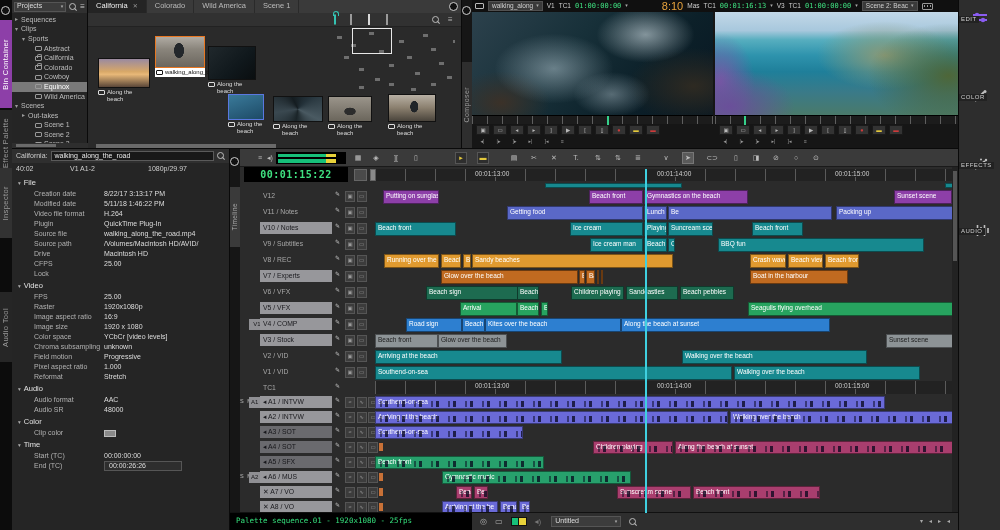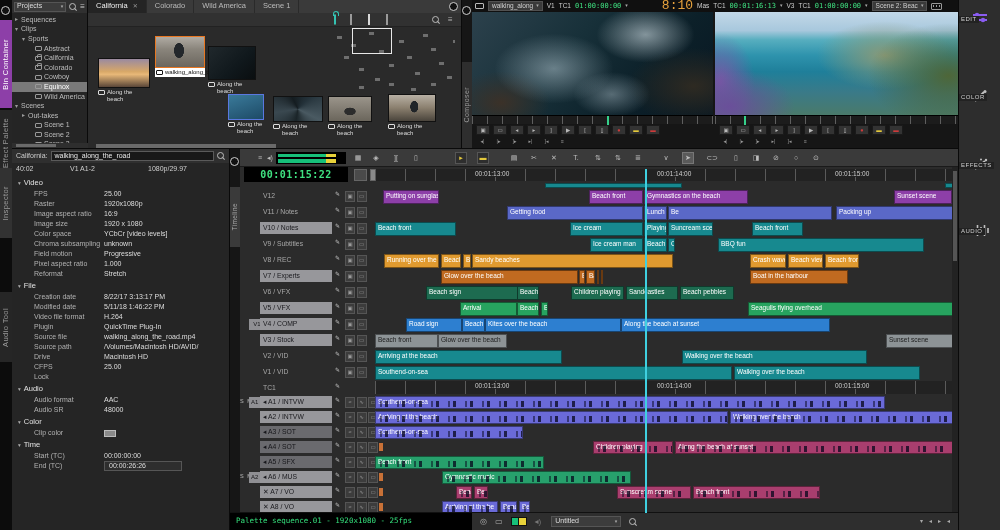"8:10" .tco { font-family: Liberation Mono, monospace -> Liberation Sans, sans-serif; font-size: 13px -> 11px }
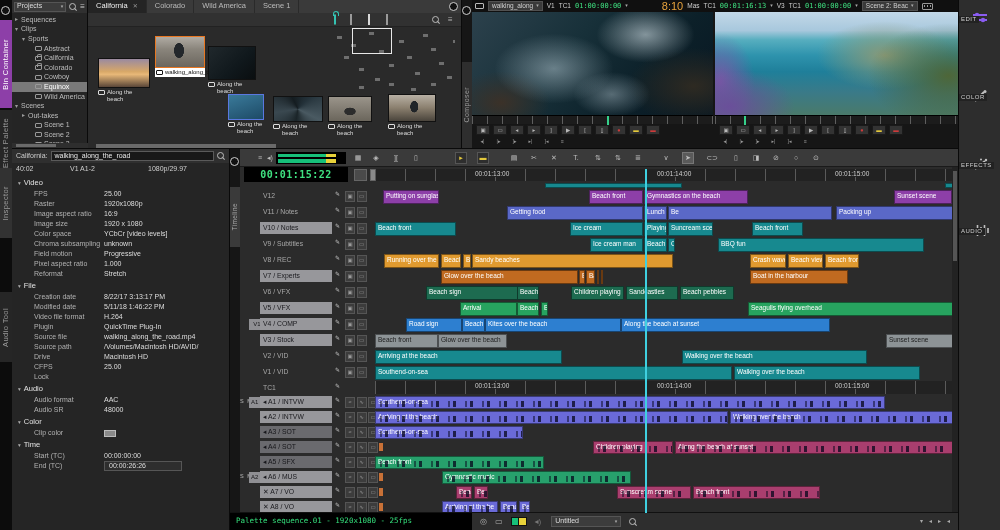"Video" div.isec { order: before "File" -> after "File" }
